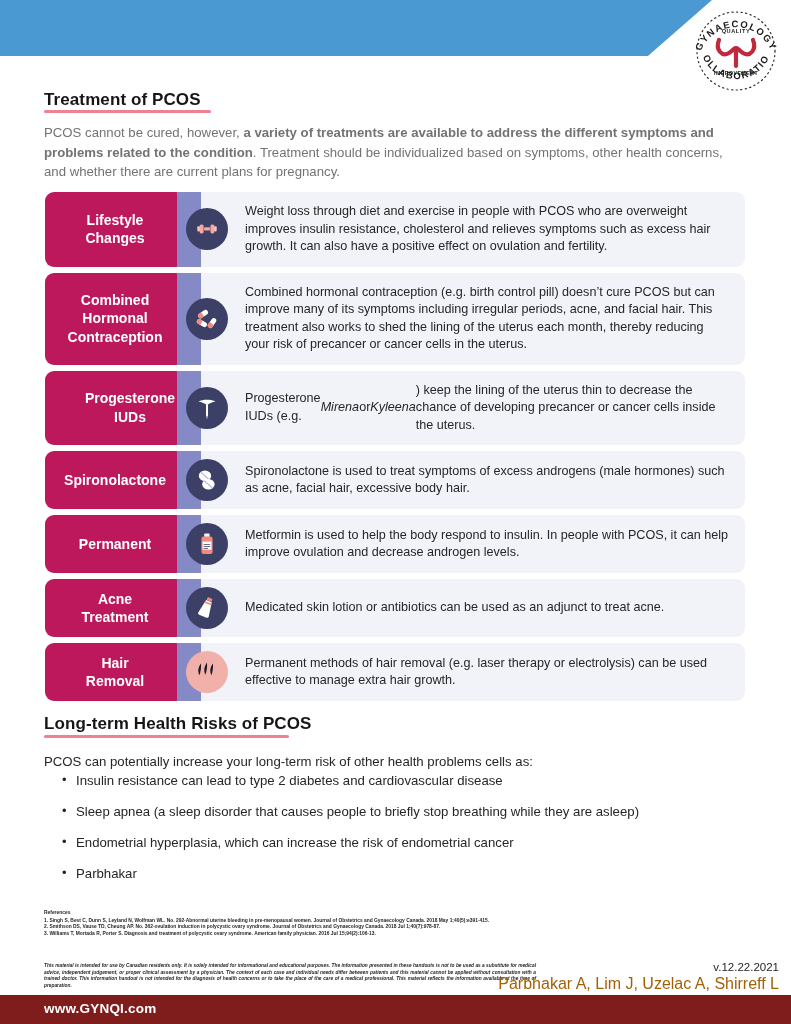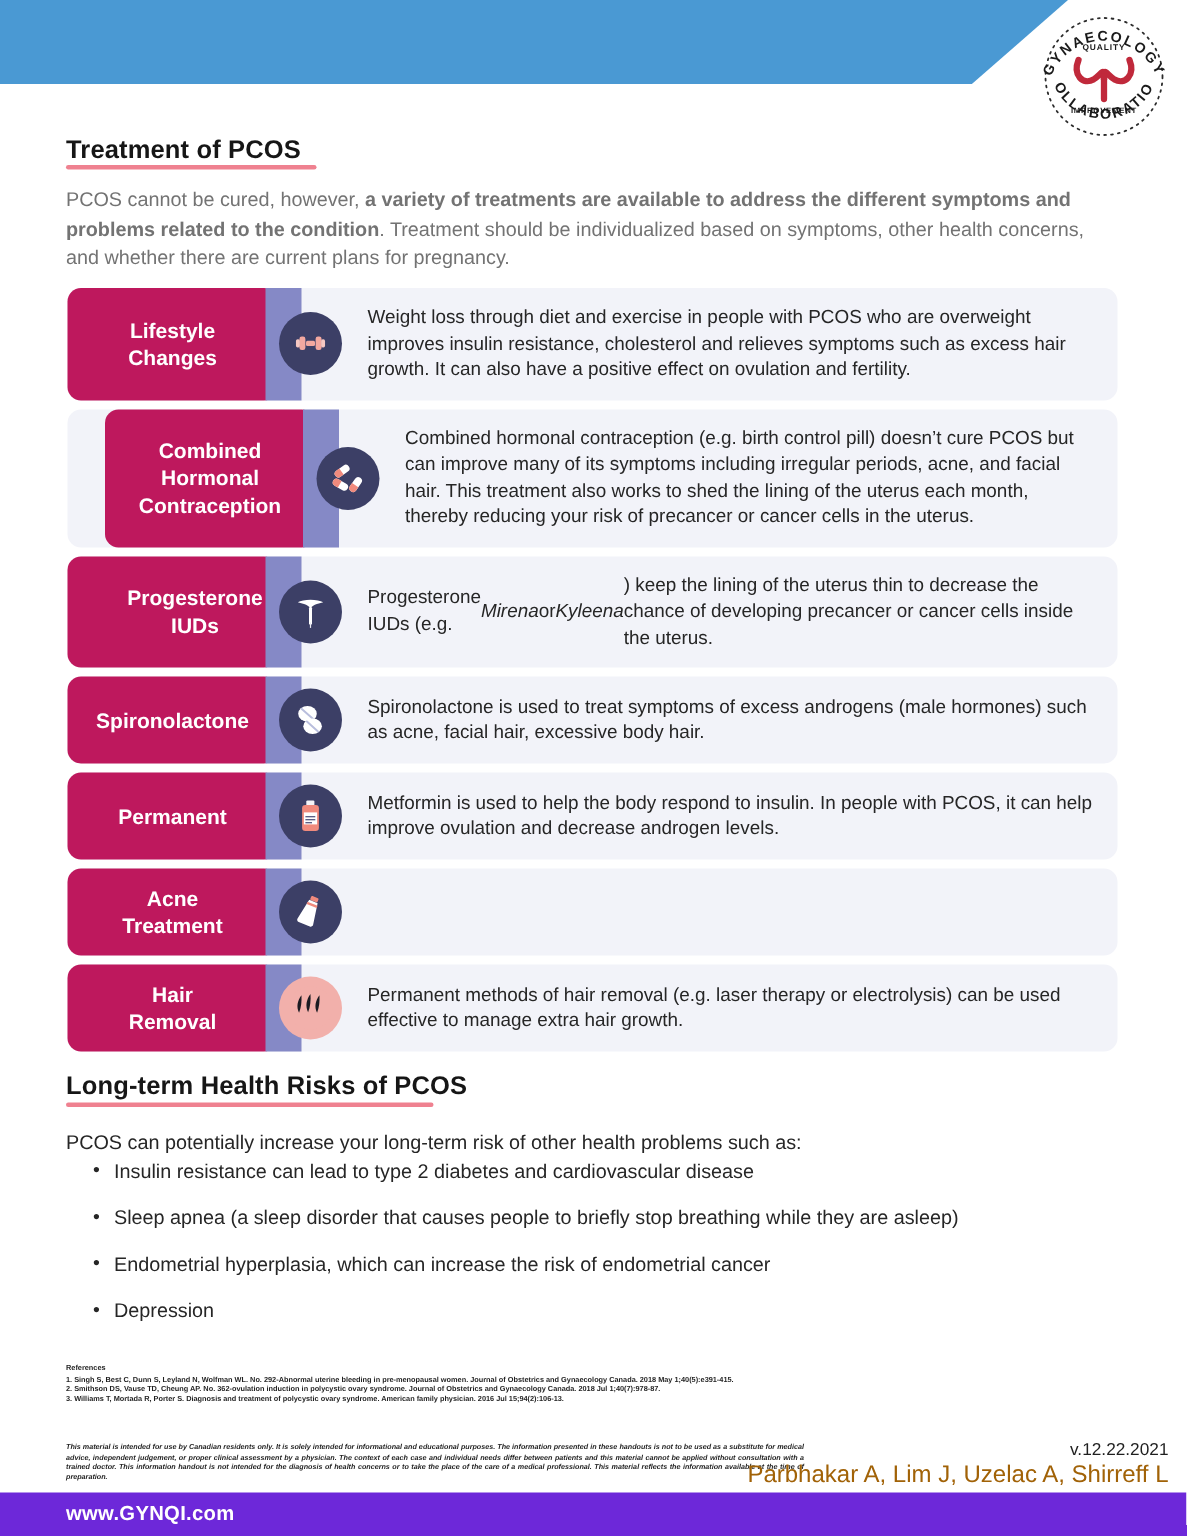"Combined" div.row-label { margin-left: 25px -> none }
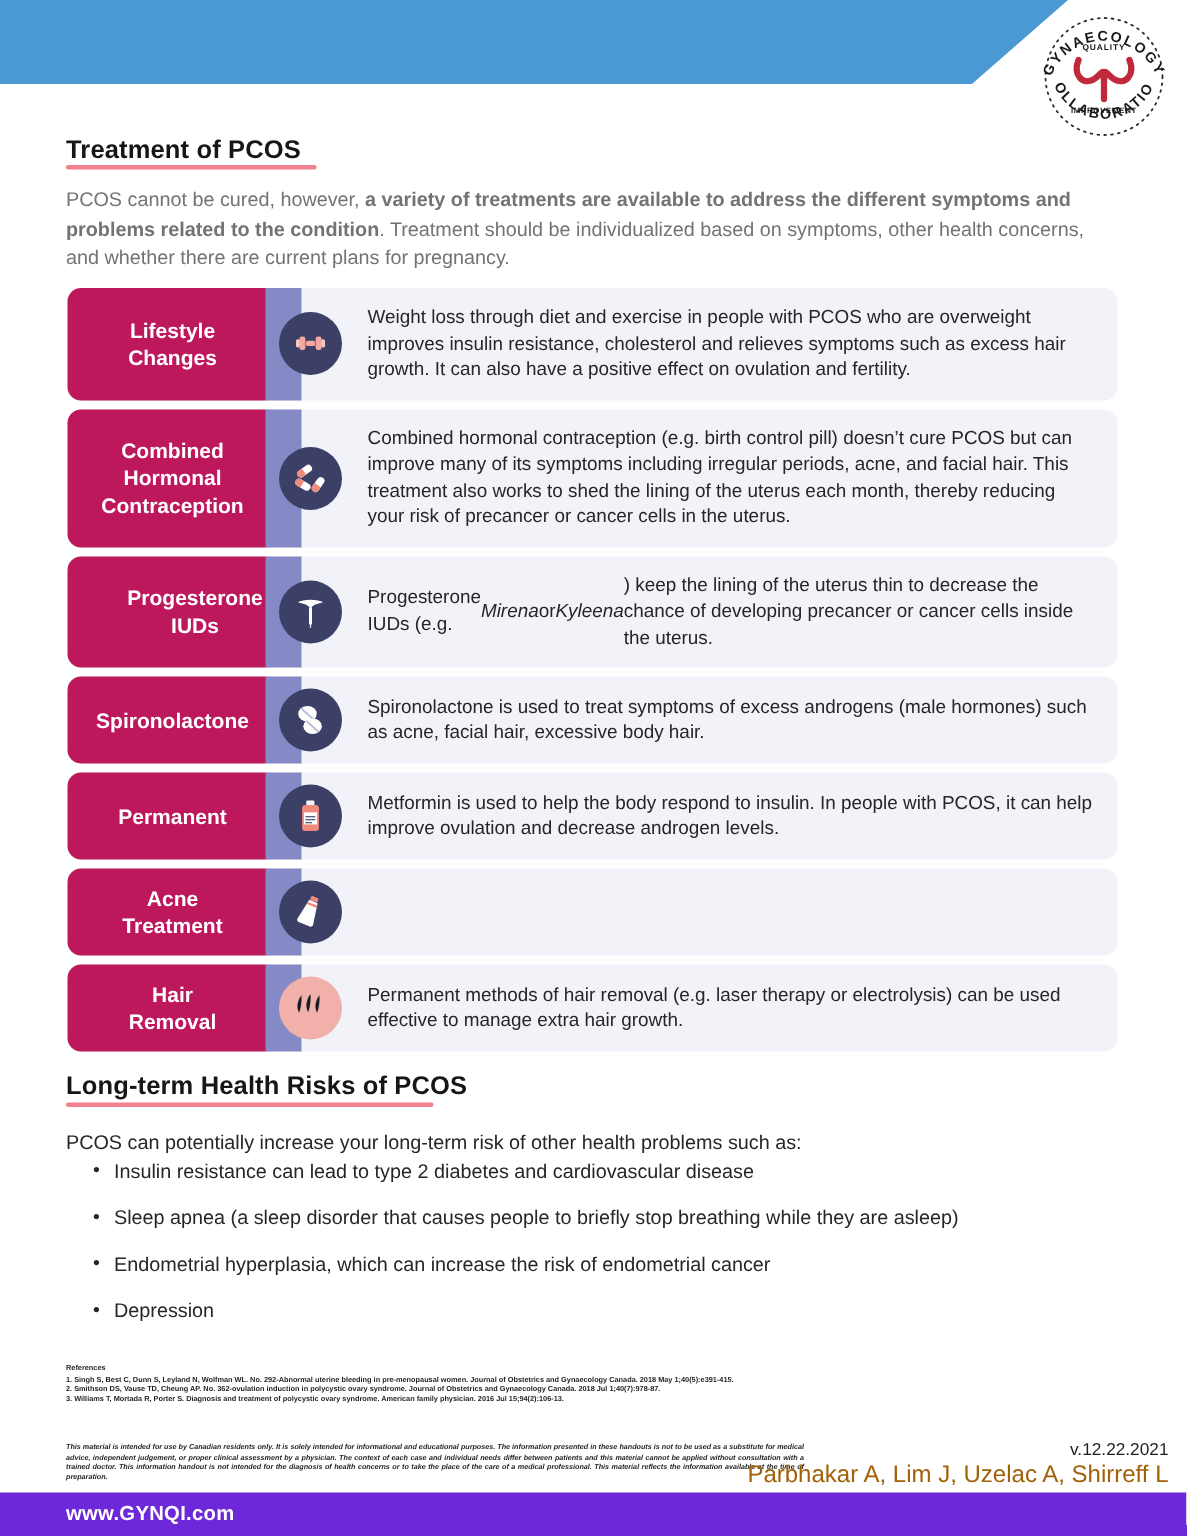"Medicated skin lotion or antibiotics" div.row-text { html: none -> <div>Medicated skin lotion or antibiotics can be used as an adjunct to treat acne.</div> }
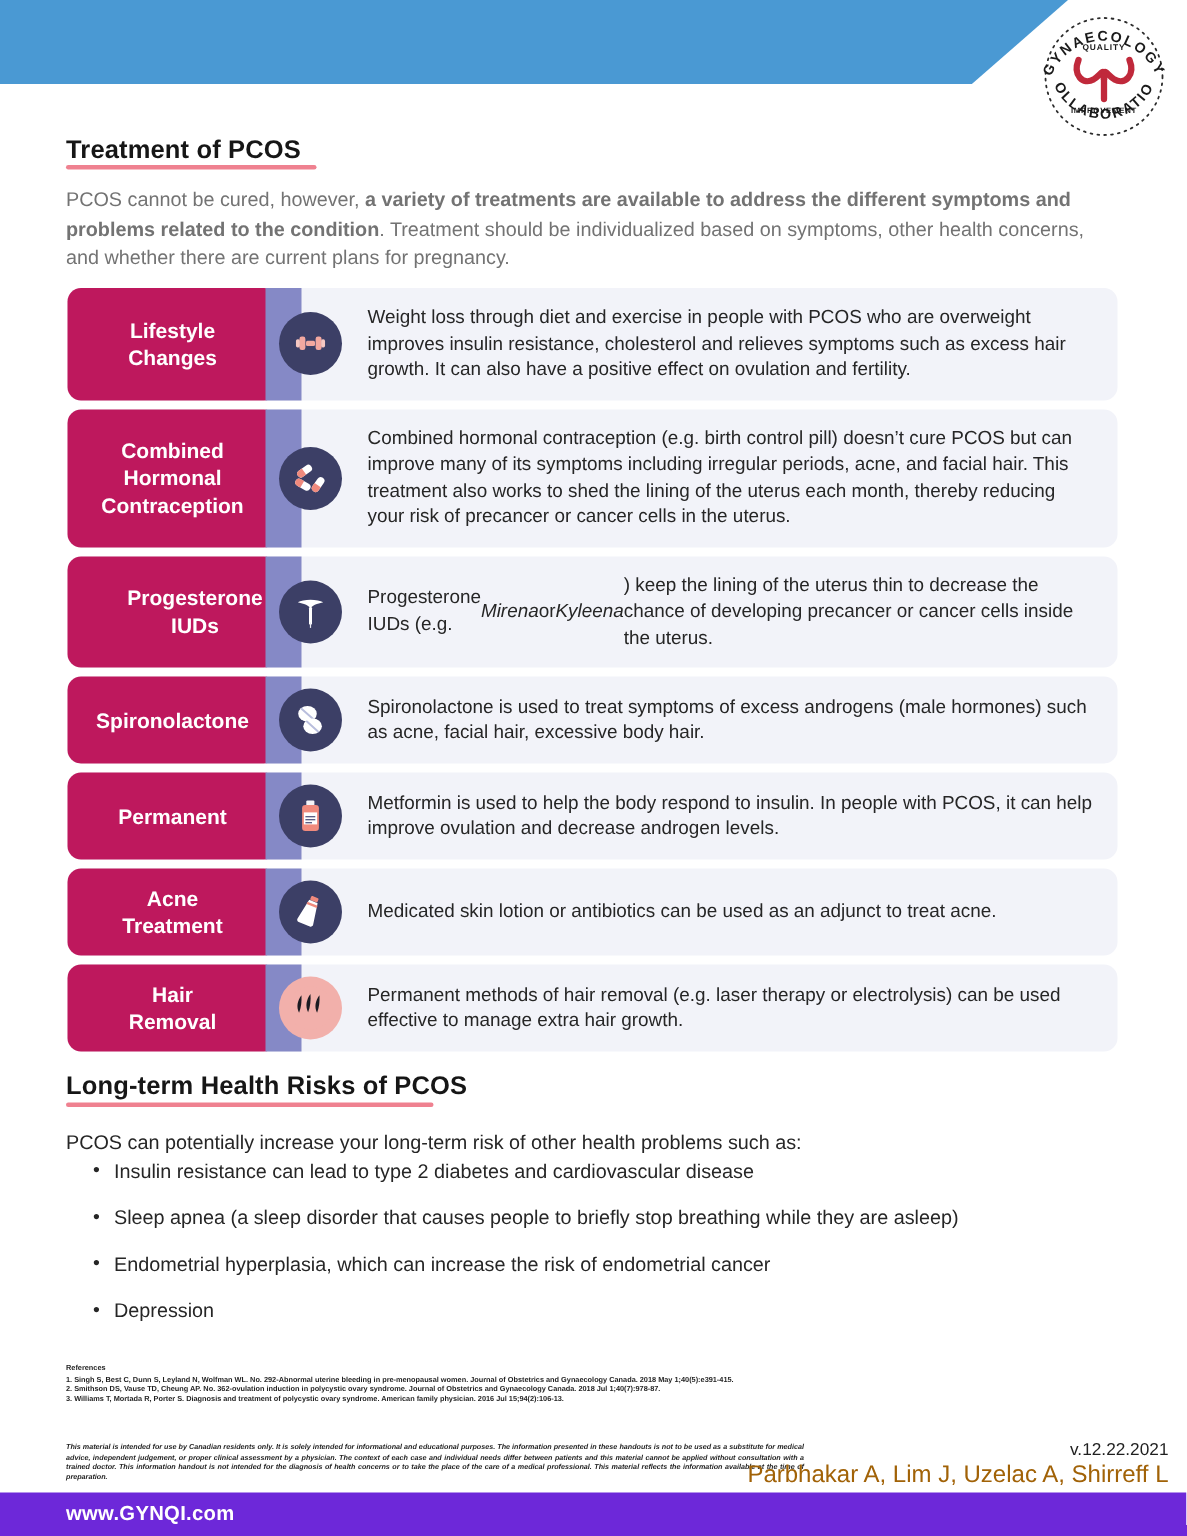"PCOS can potentially increase your" div.lt-intro { text: such -> cells }
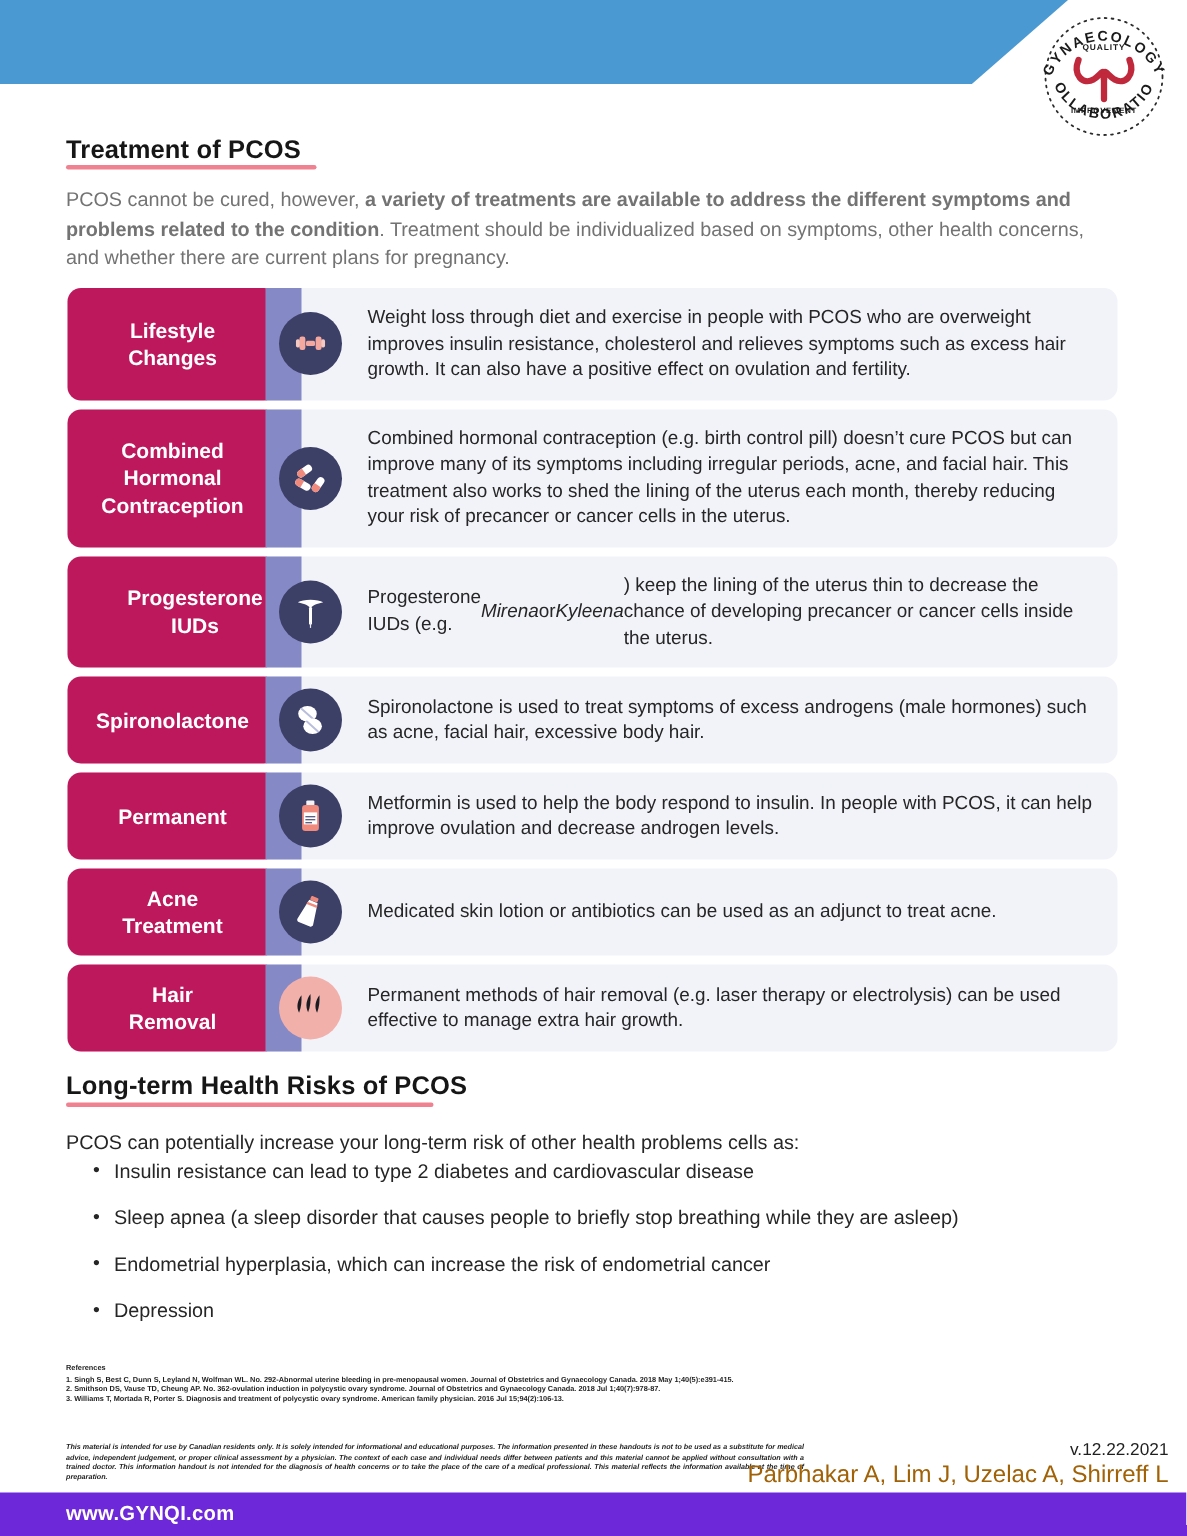"Depression" li { text: Depression -> Parbhakar }
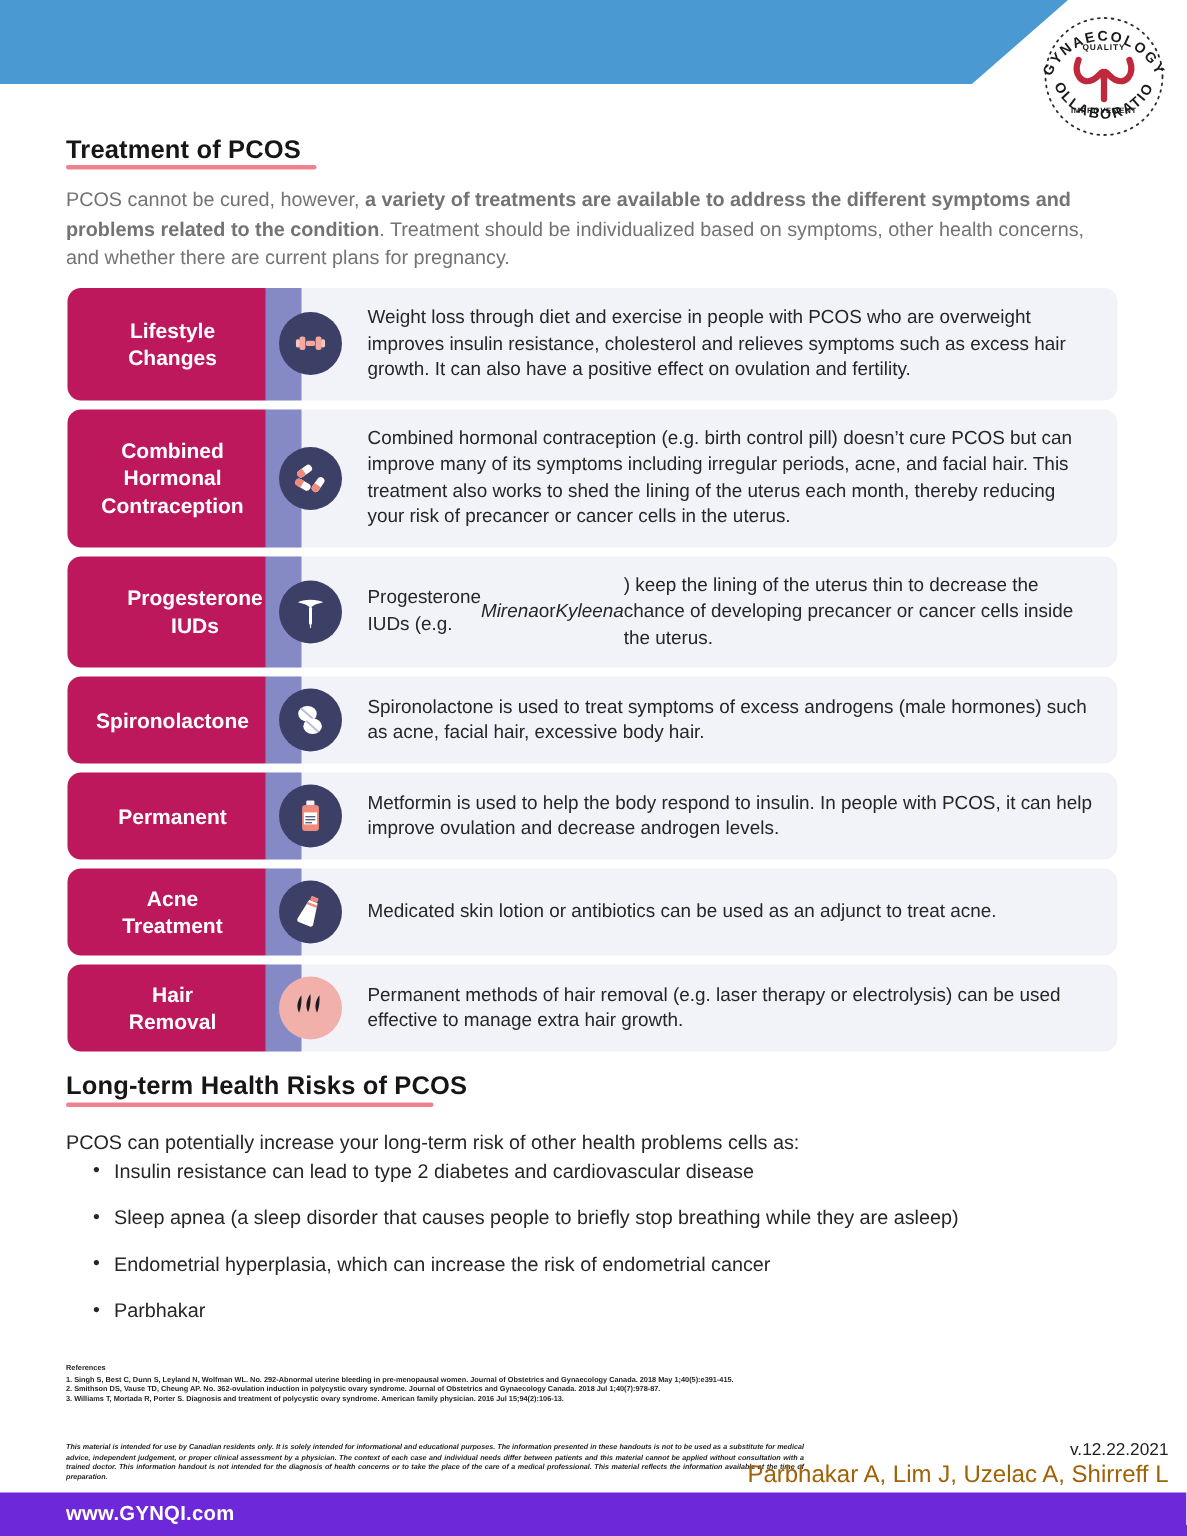"www.GYNQI.com" .footer { background: #6d28d9 -> #7f1d1d }
